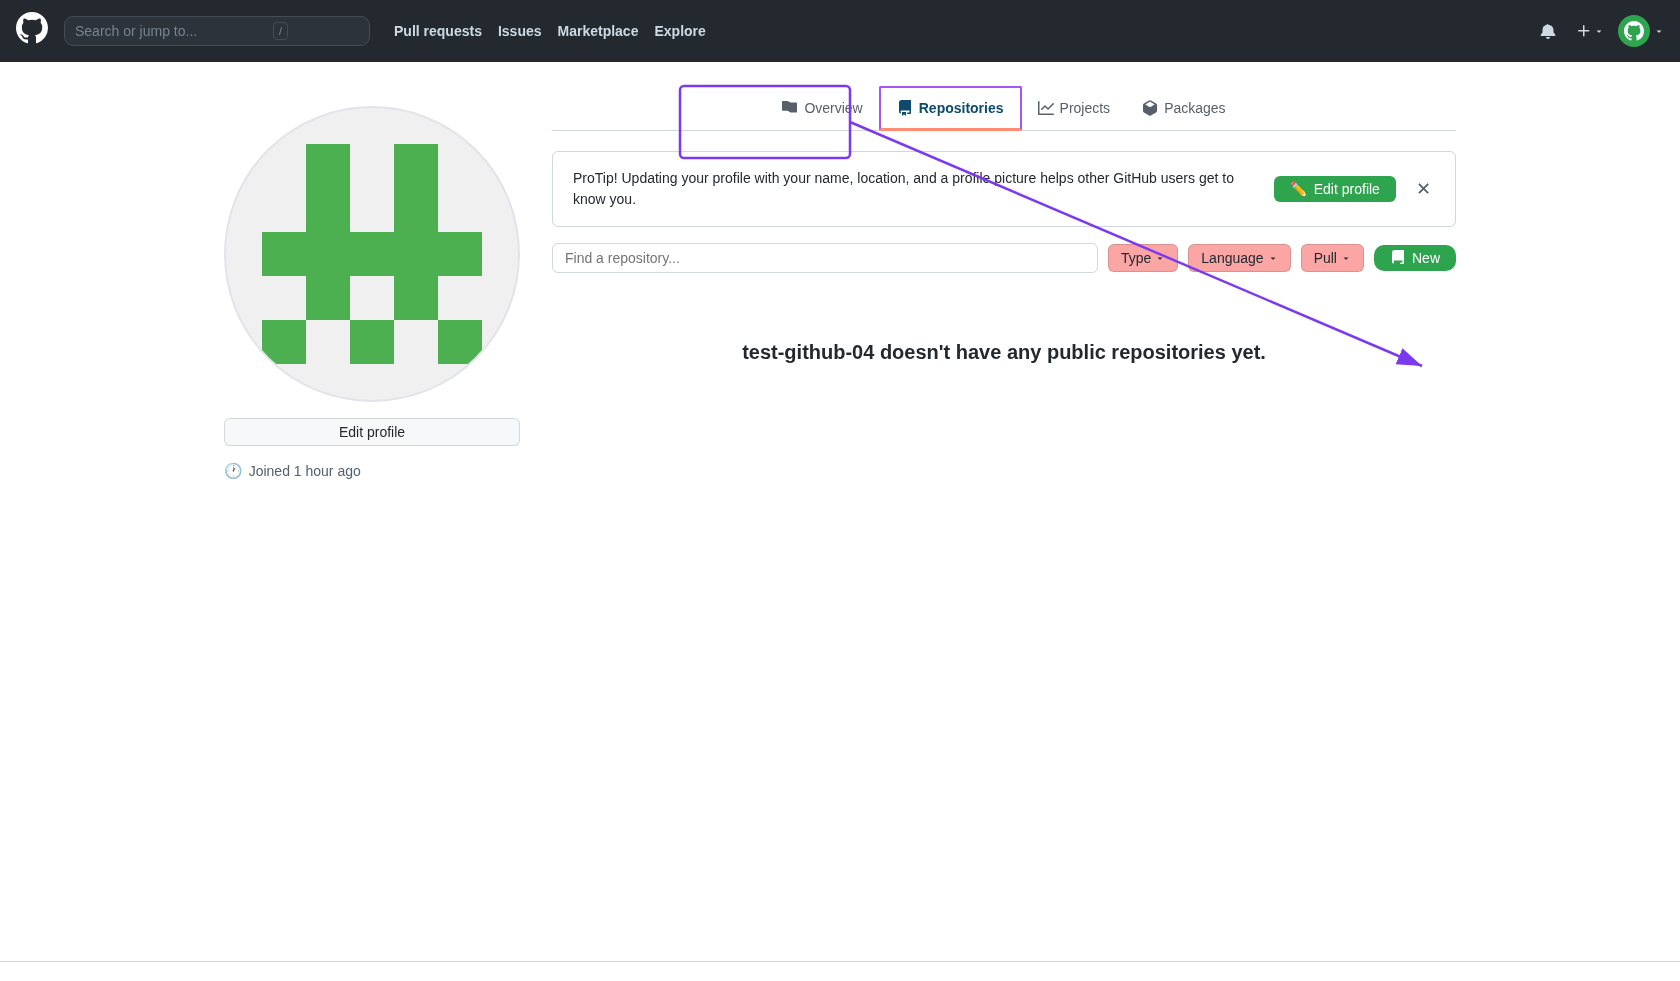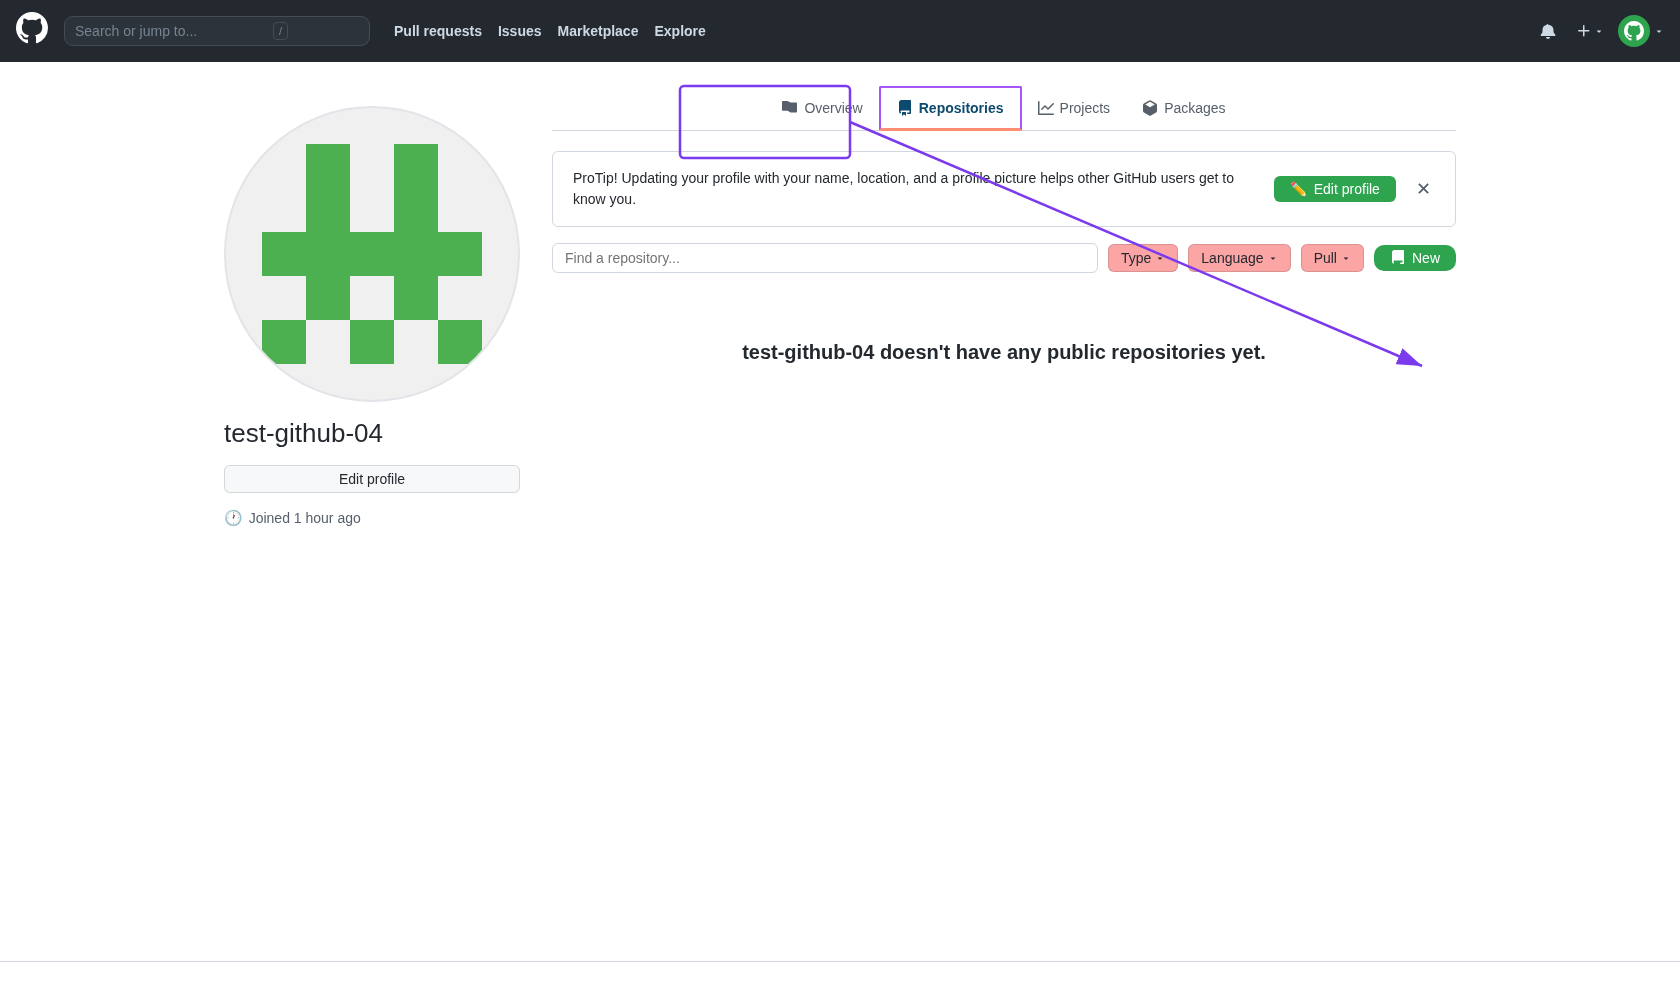"test-github-04" h1.username { html: <h1>test-github-04</h1> -> none }
